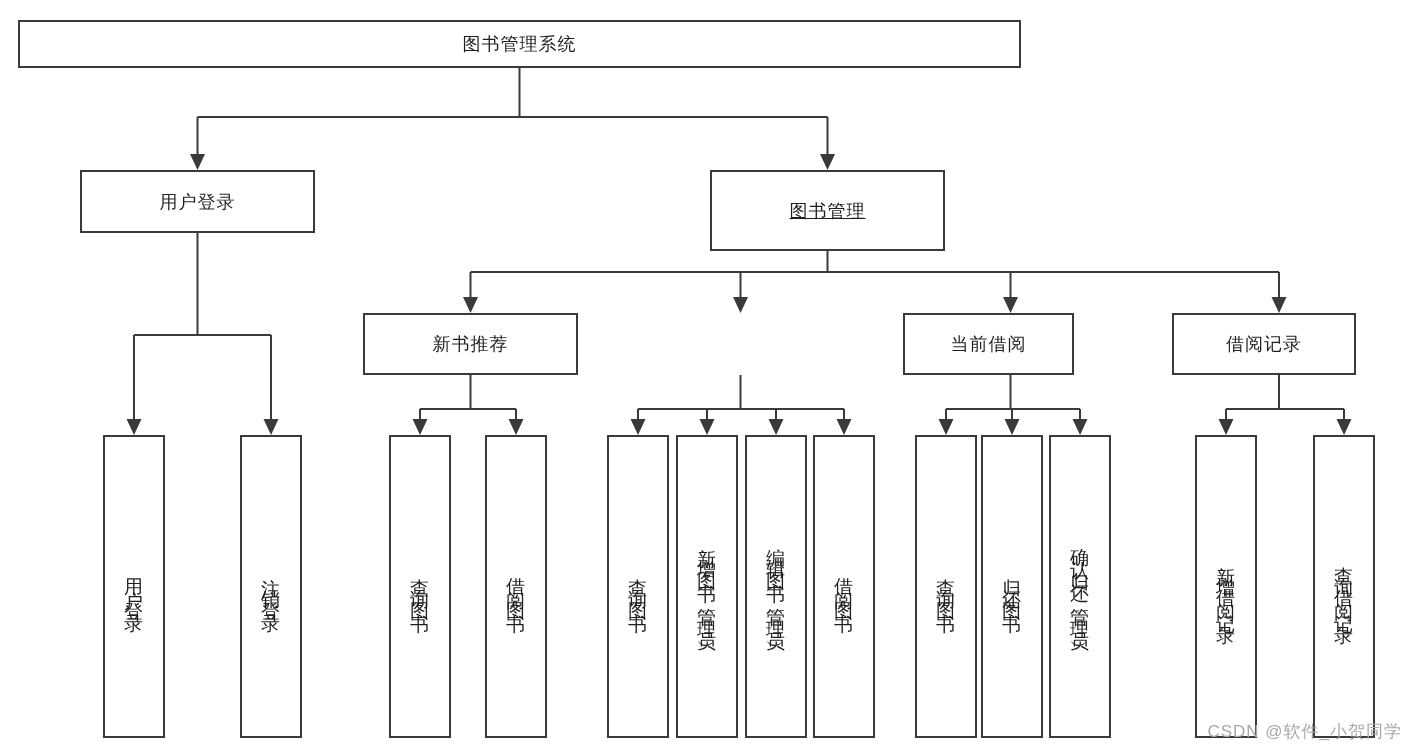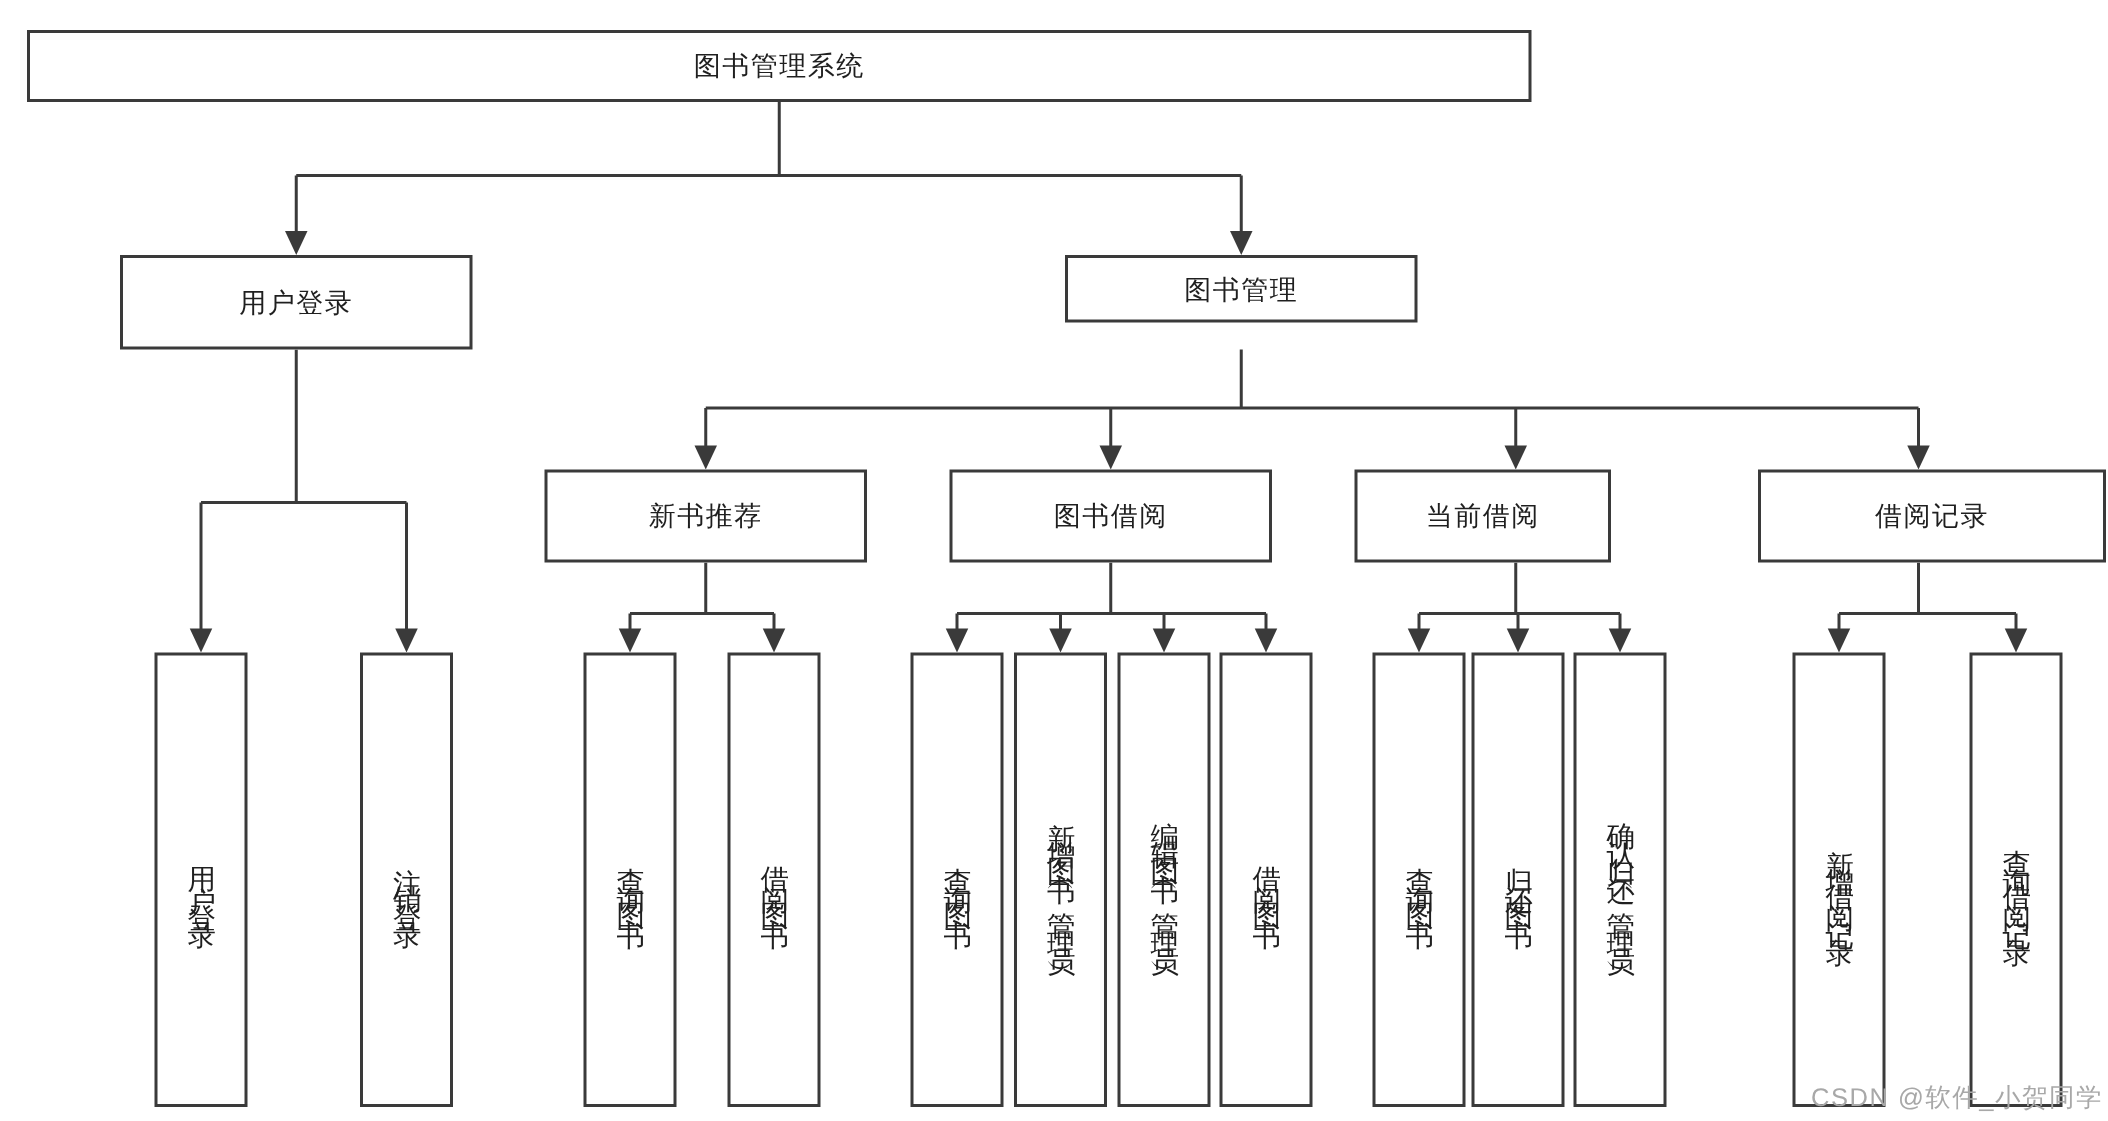"图书管理" div.node { height: 45px -> 81px; text-decoration: none -> underline }
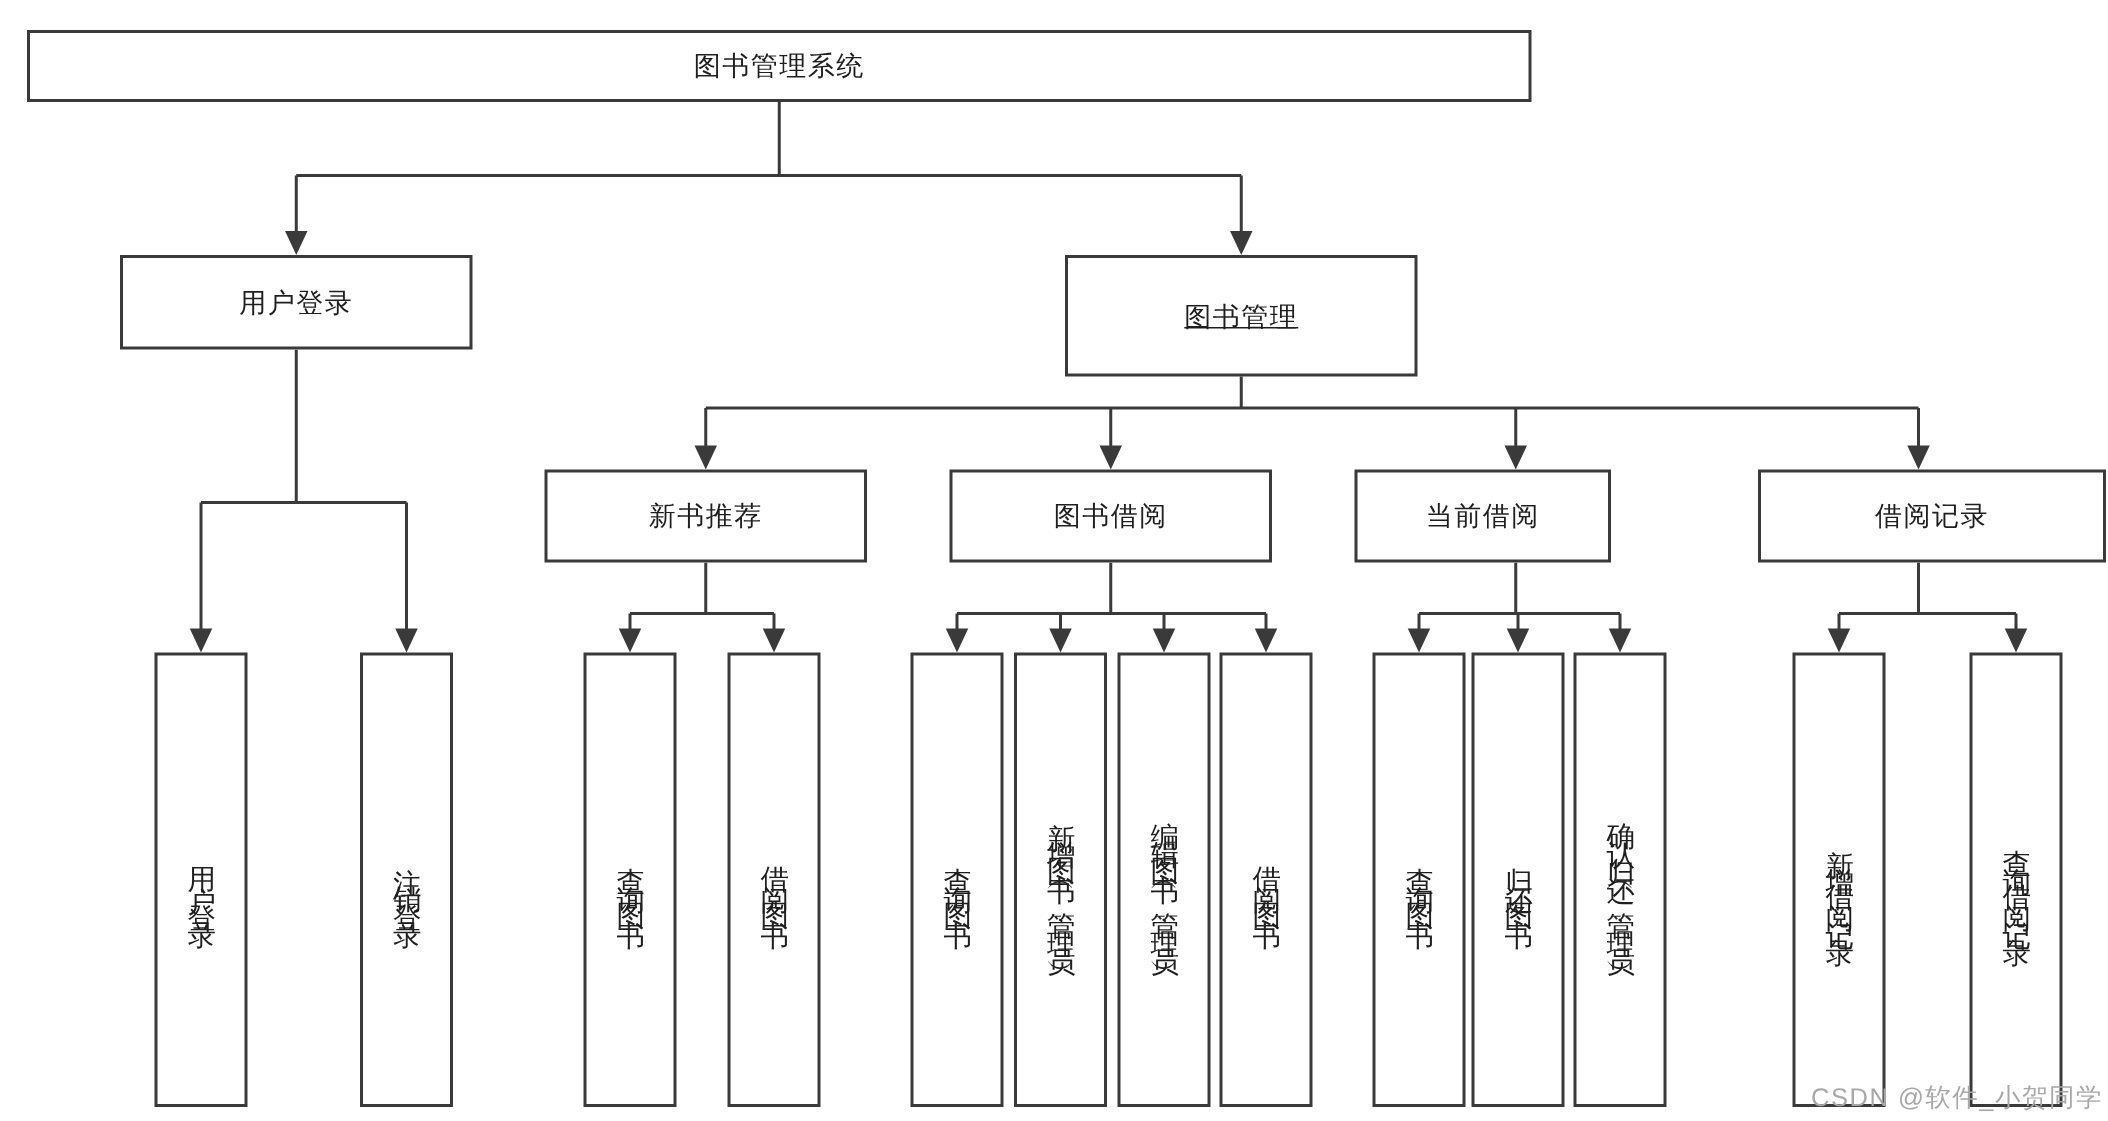"图书借阅" div.node { html: <div>图书借阅</div> -> none }
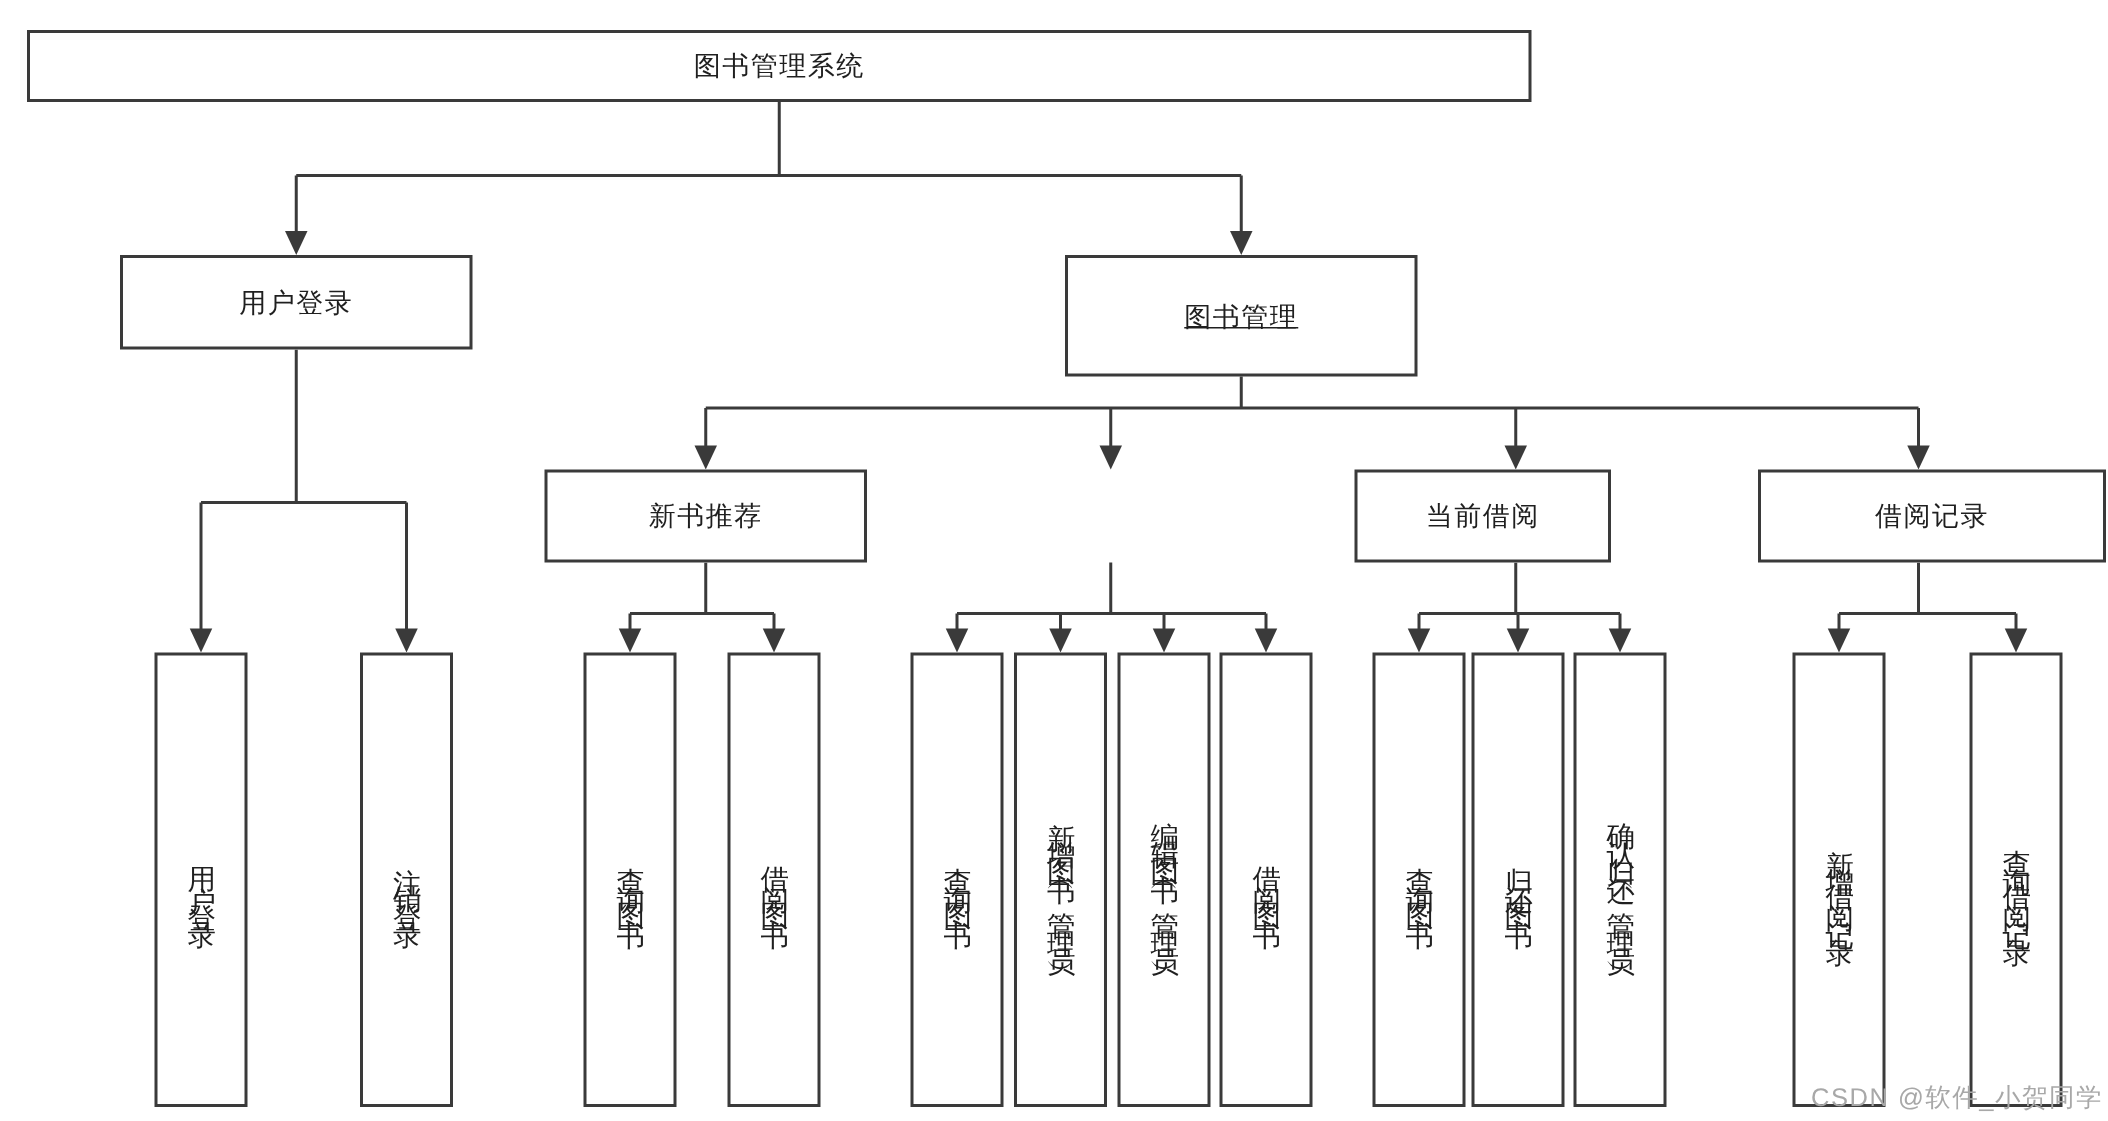"借阅记录" div.node { width: 232px -> 184px }
